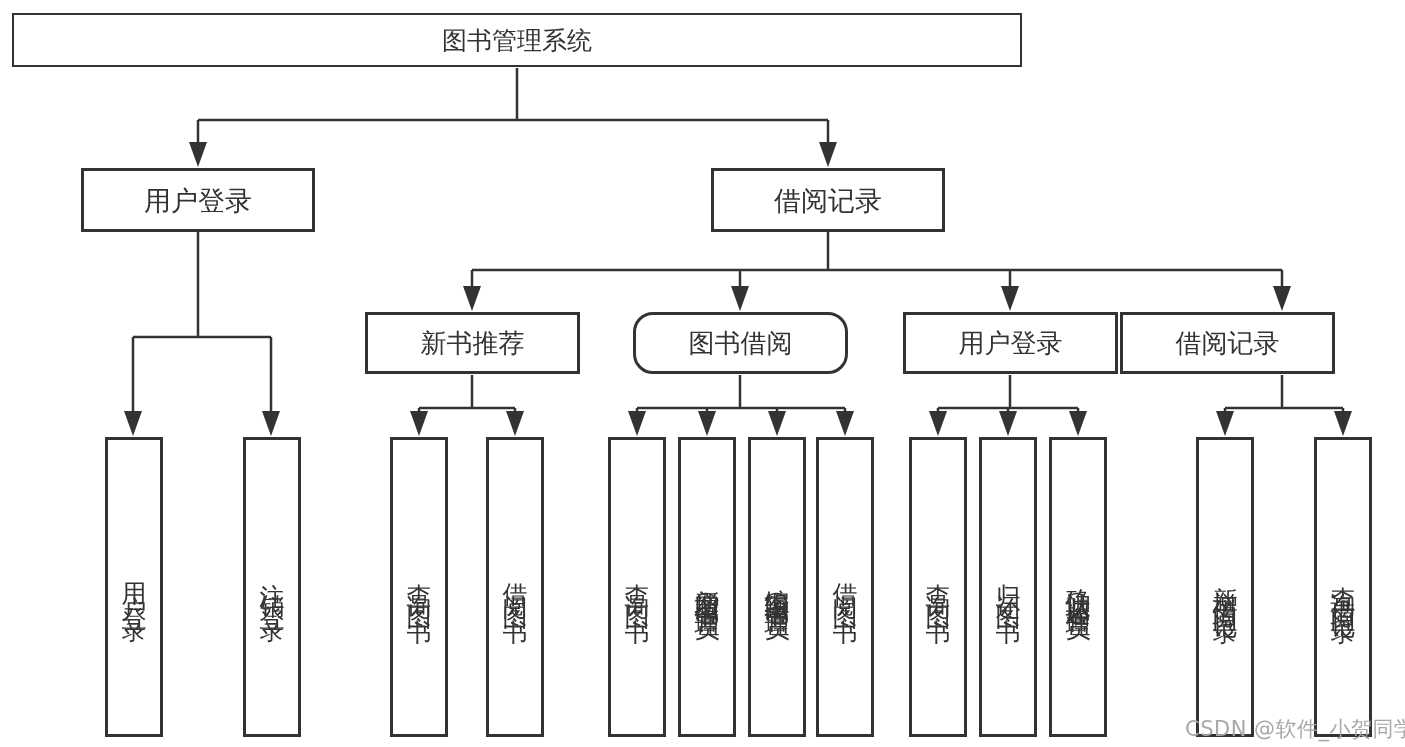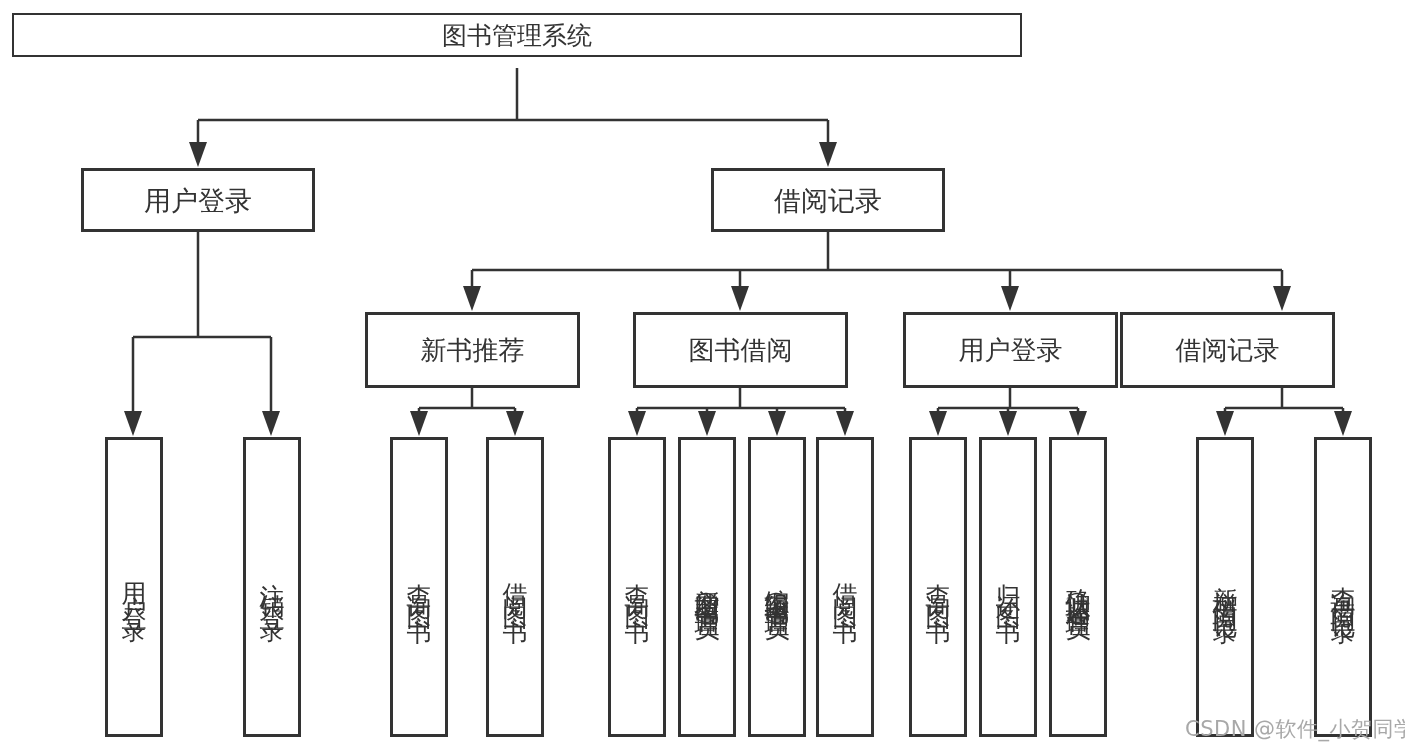"图书管理系统" .root-box { height: 44px -> 54px }
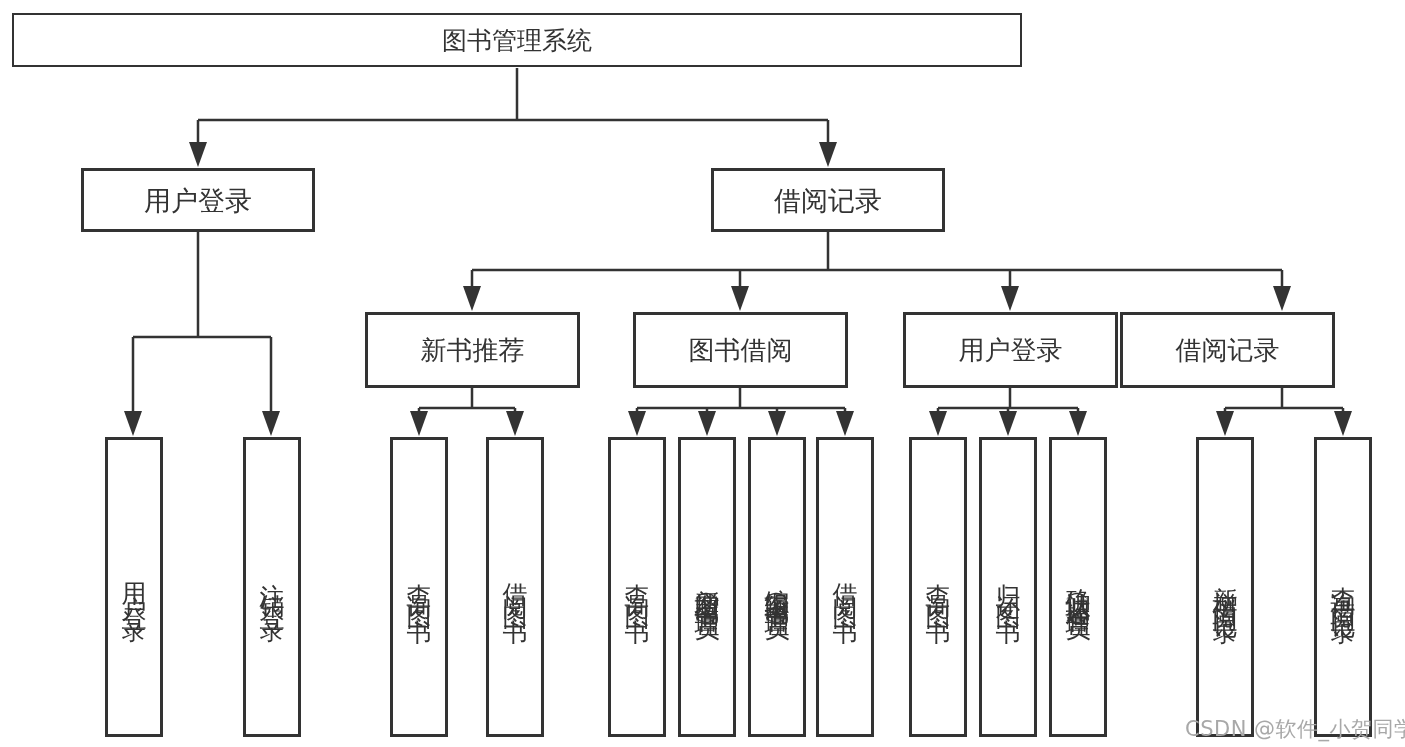"新书推荐" .l3-box { height: 76px -> 62px }
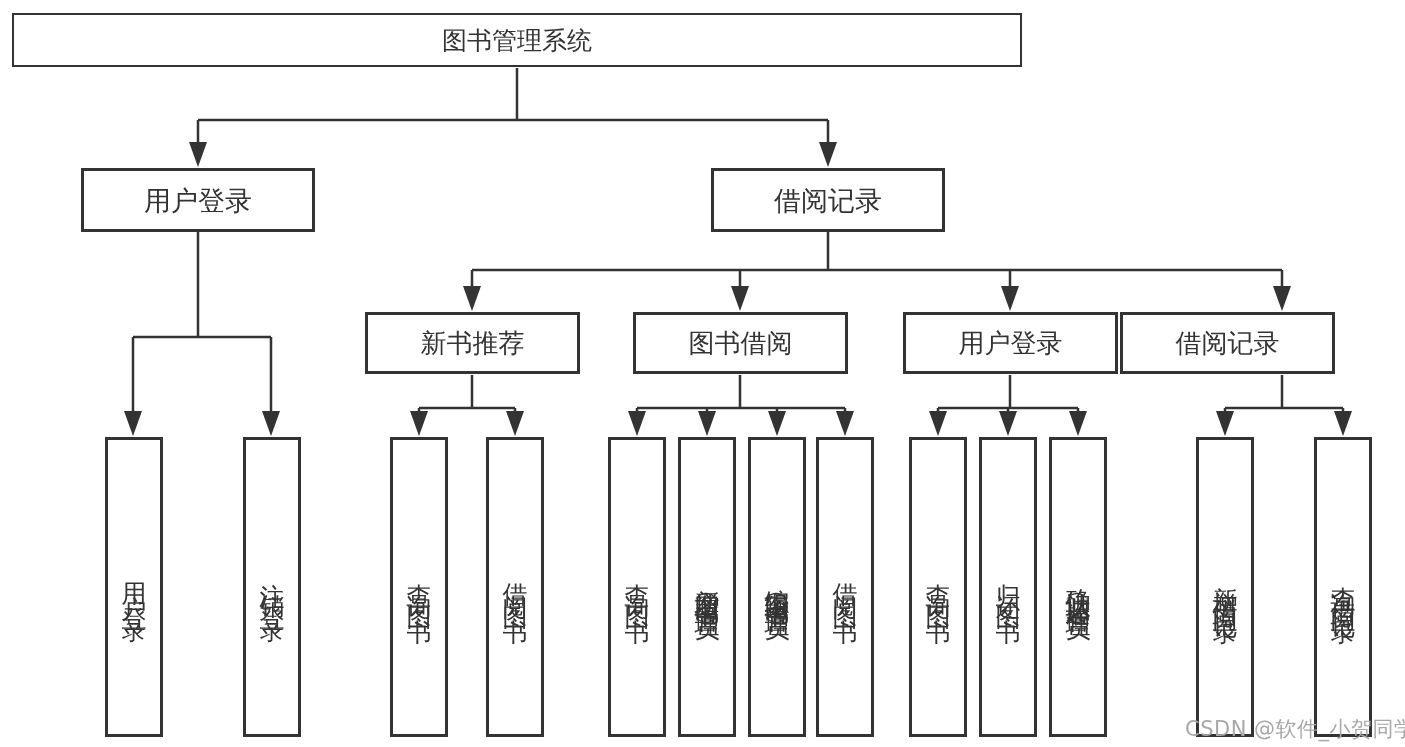"图书借阅" .l3-borrow { border-radius: none -> 20px }
